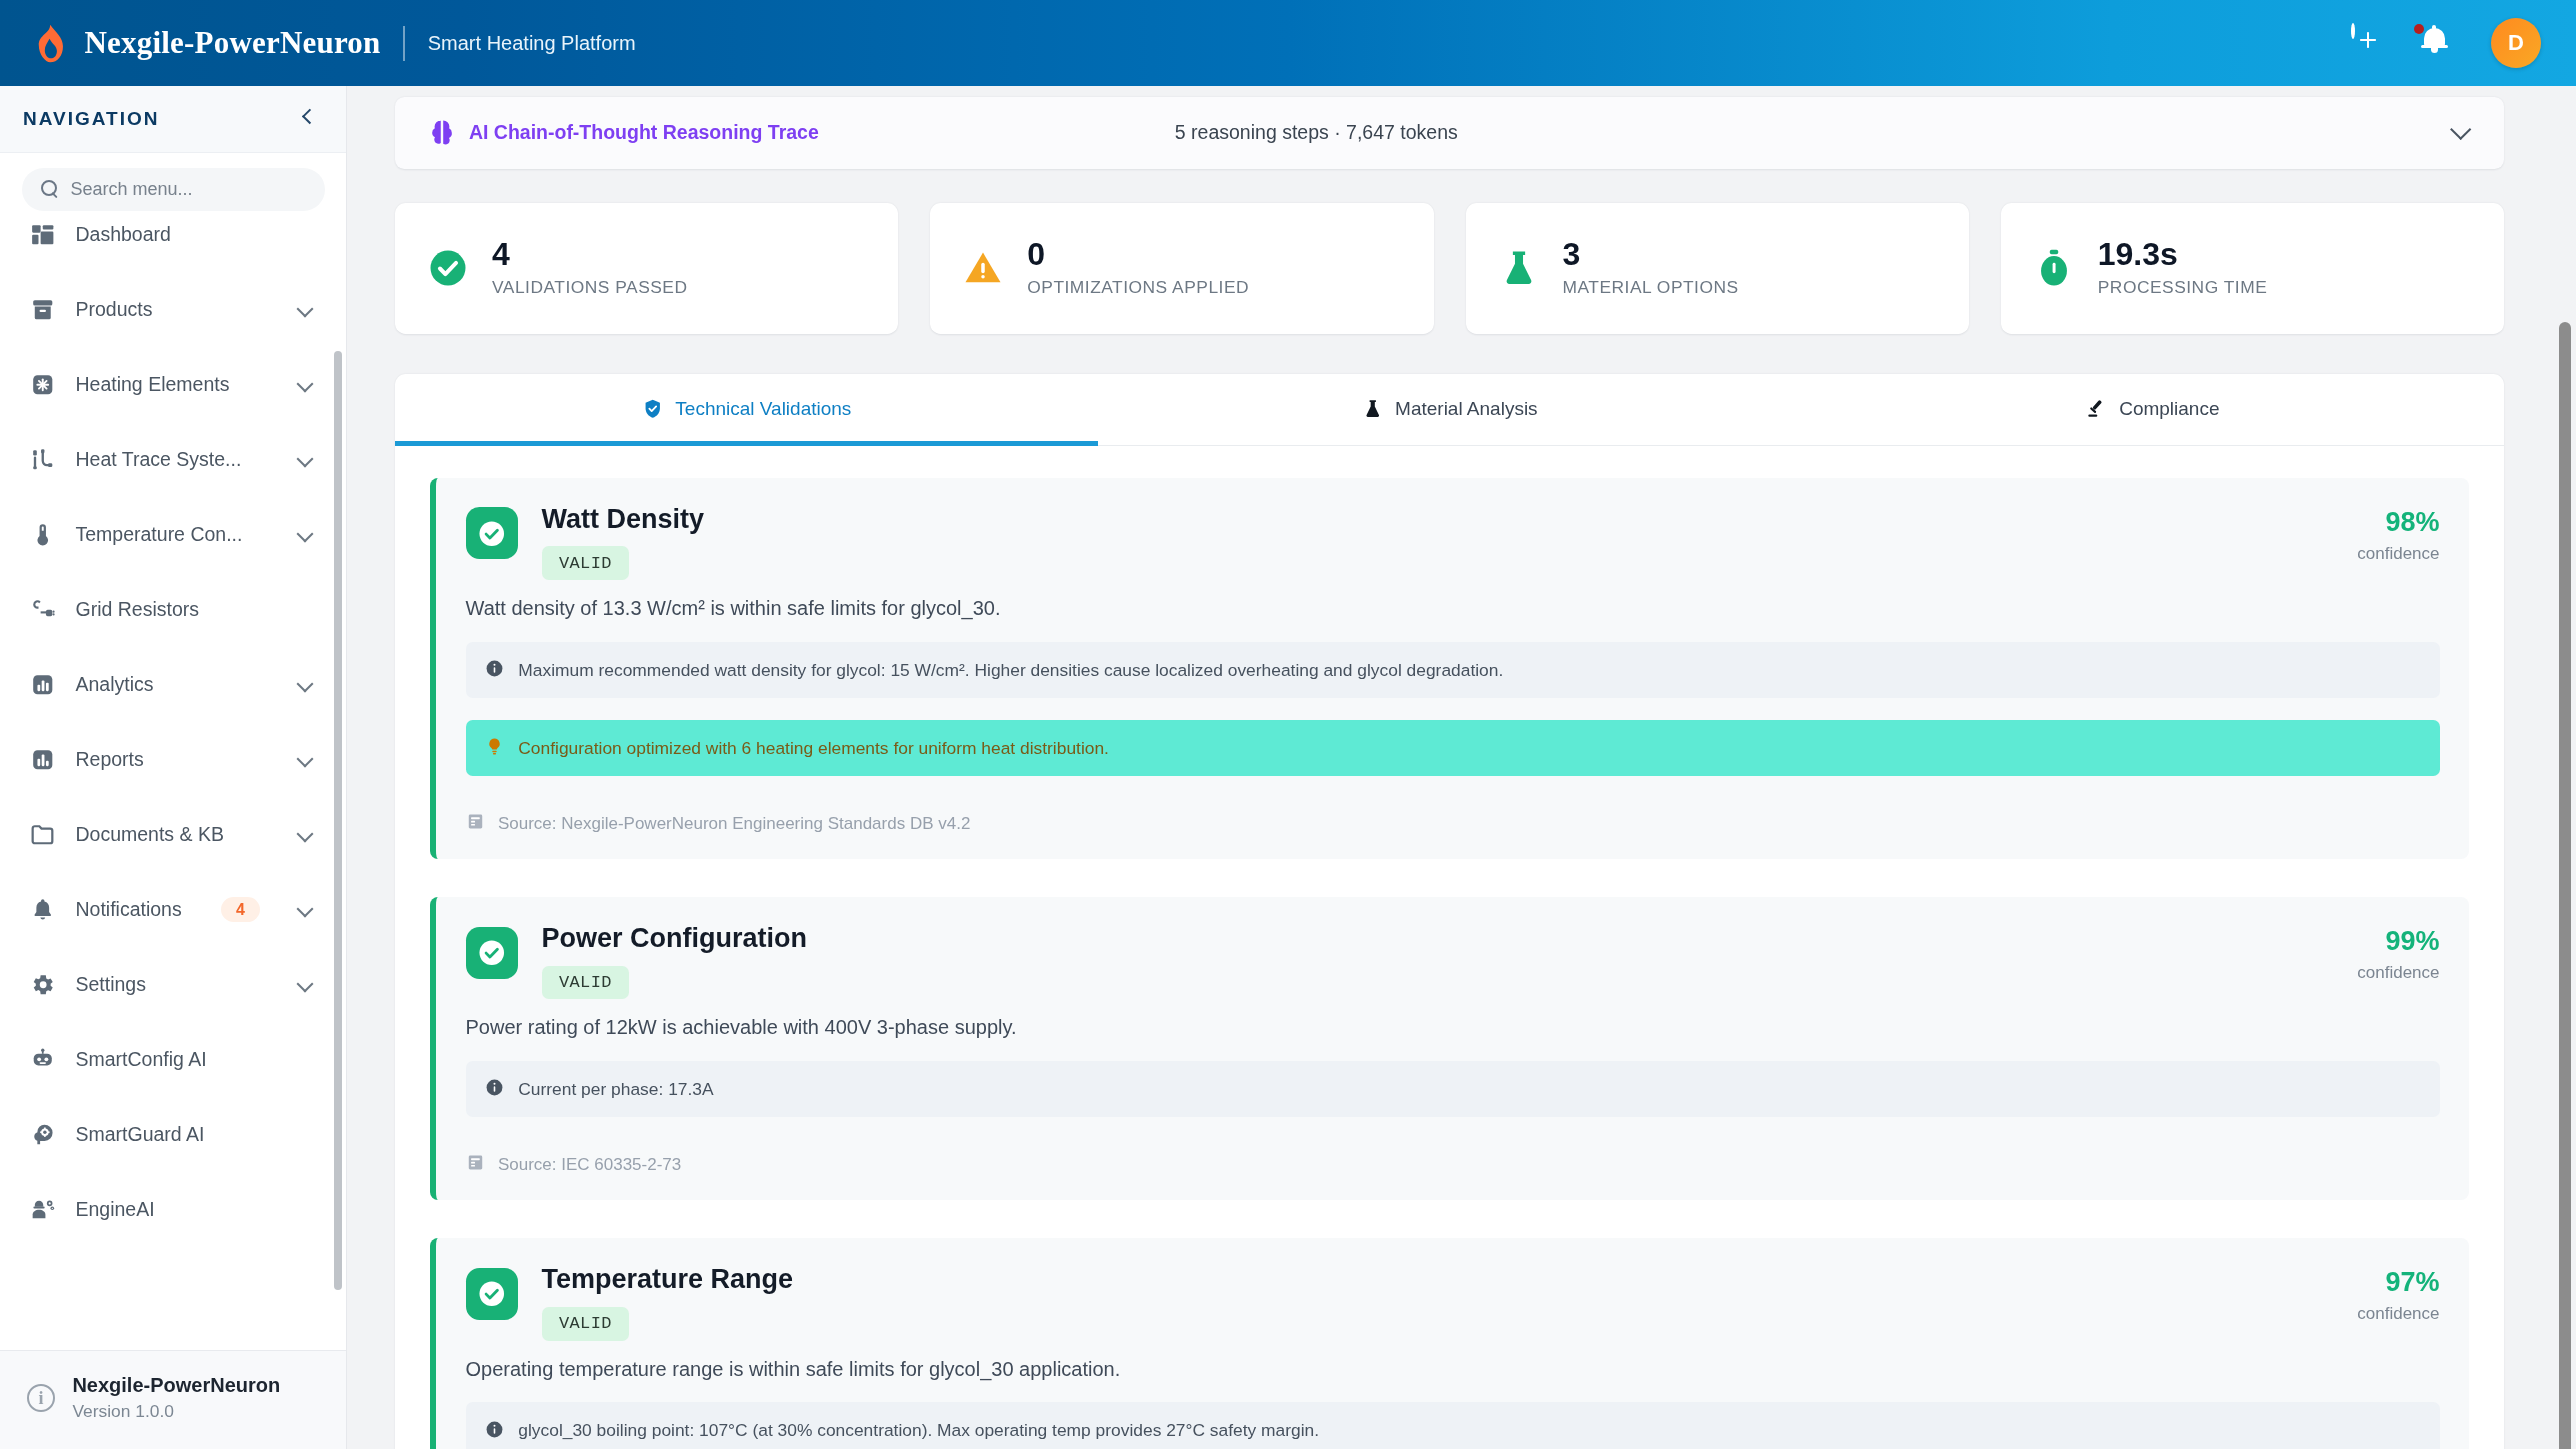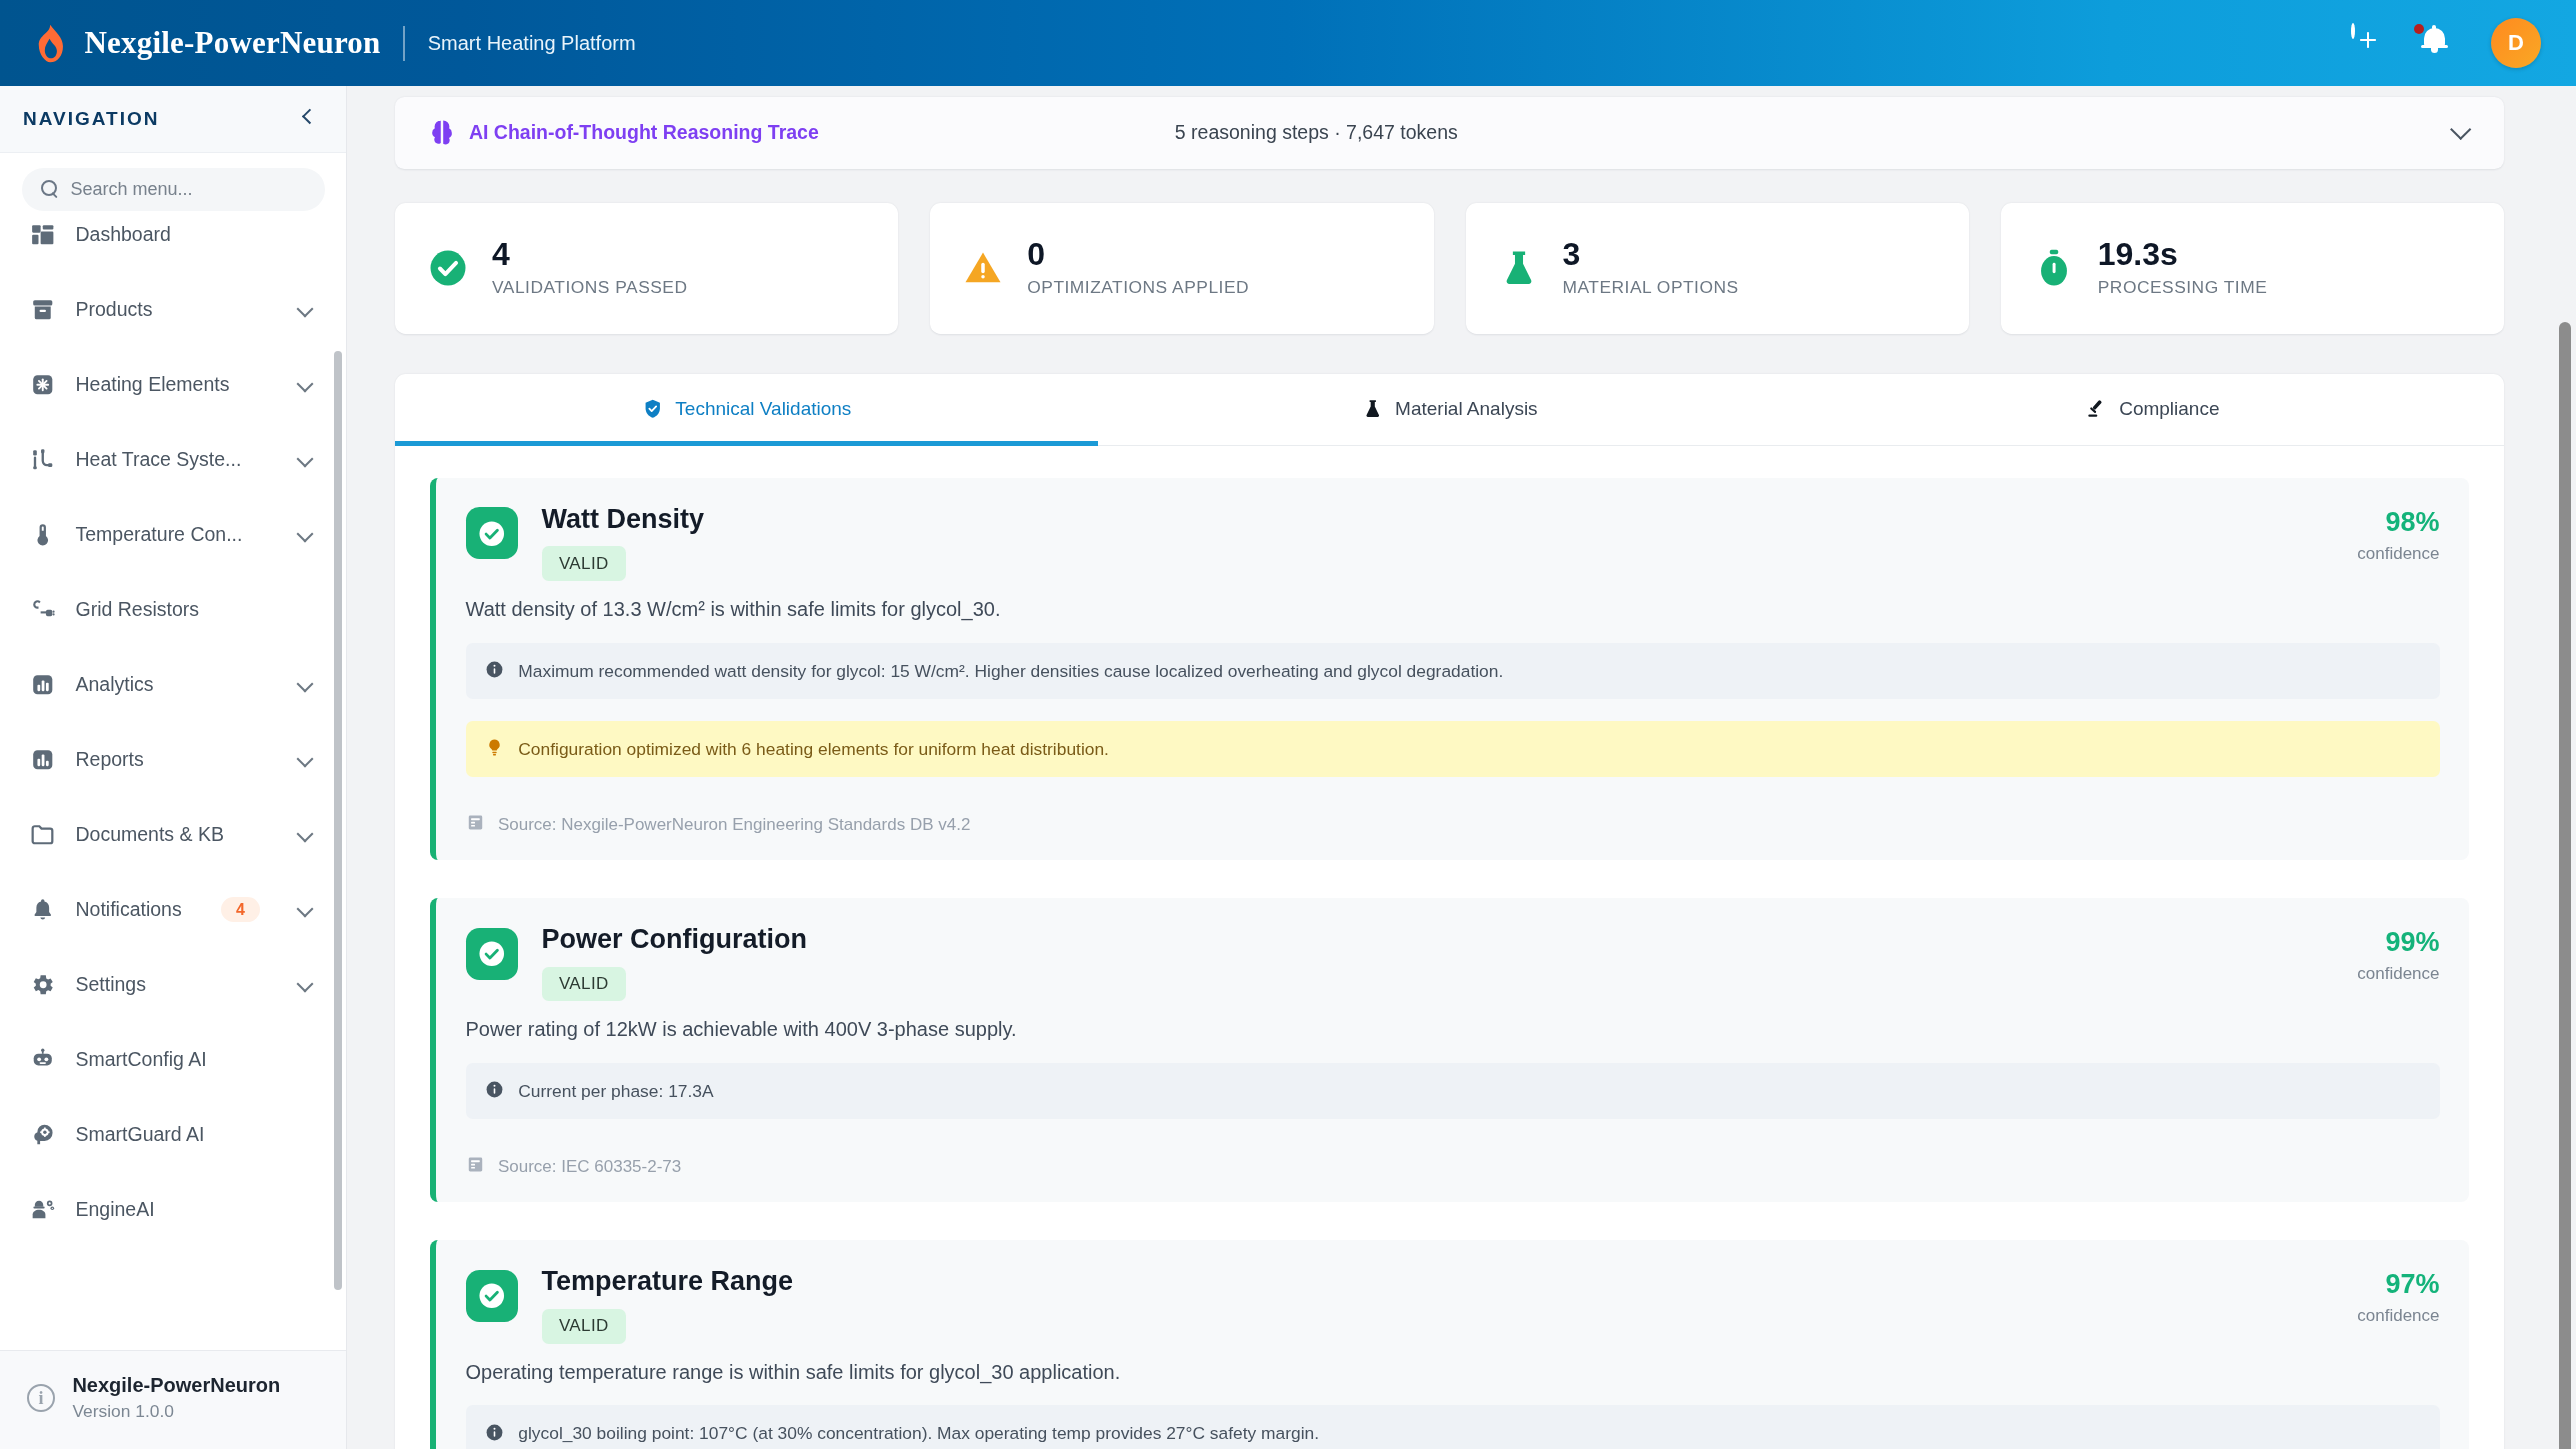"VALID" .vc-pill { font-family: none -> Liberation Mono, monospace }
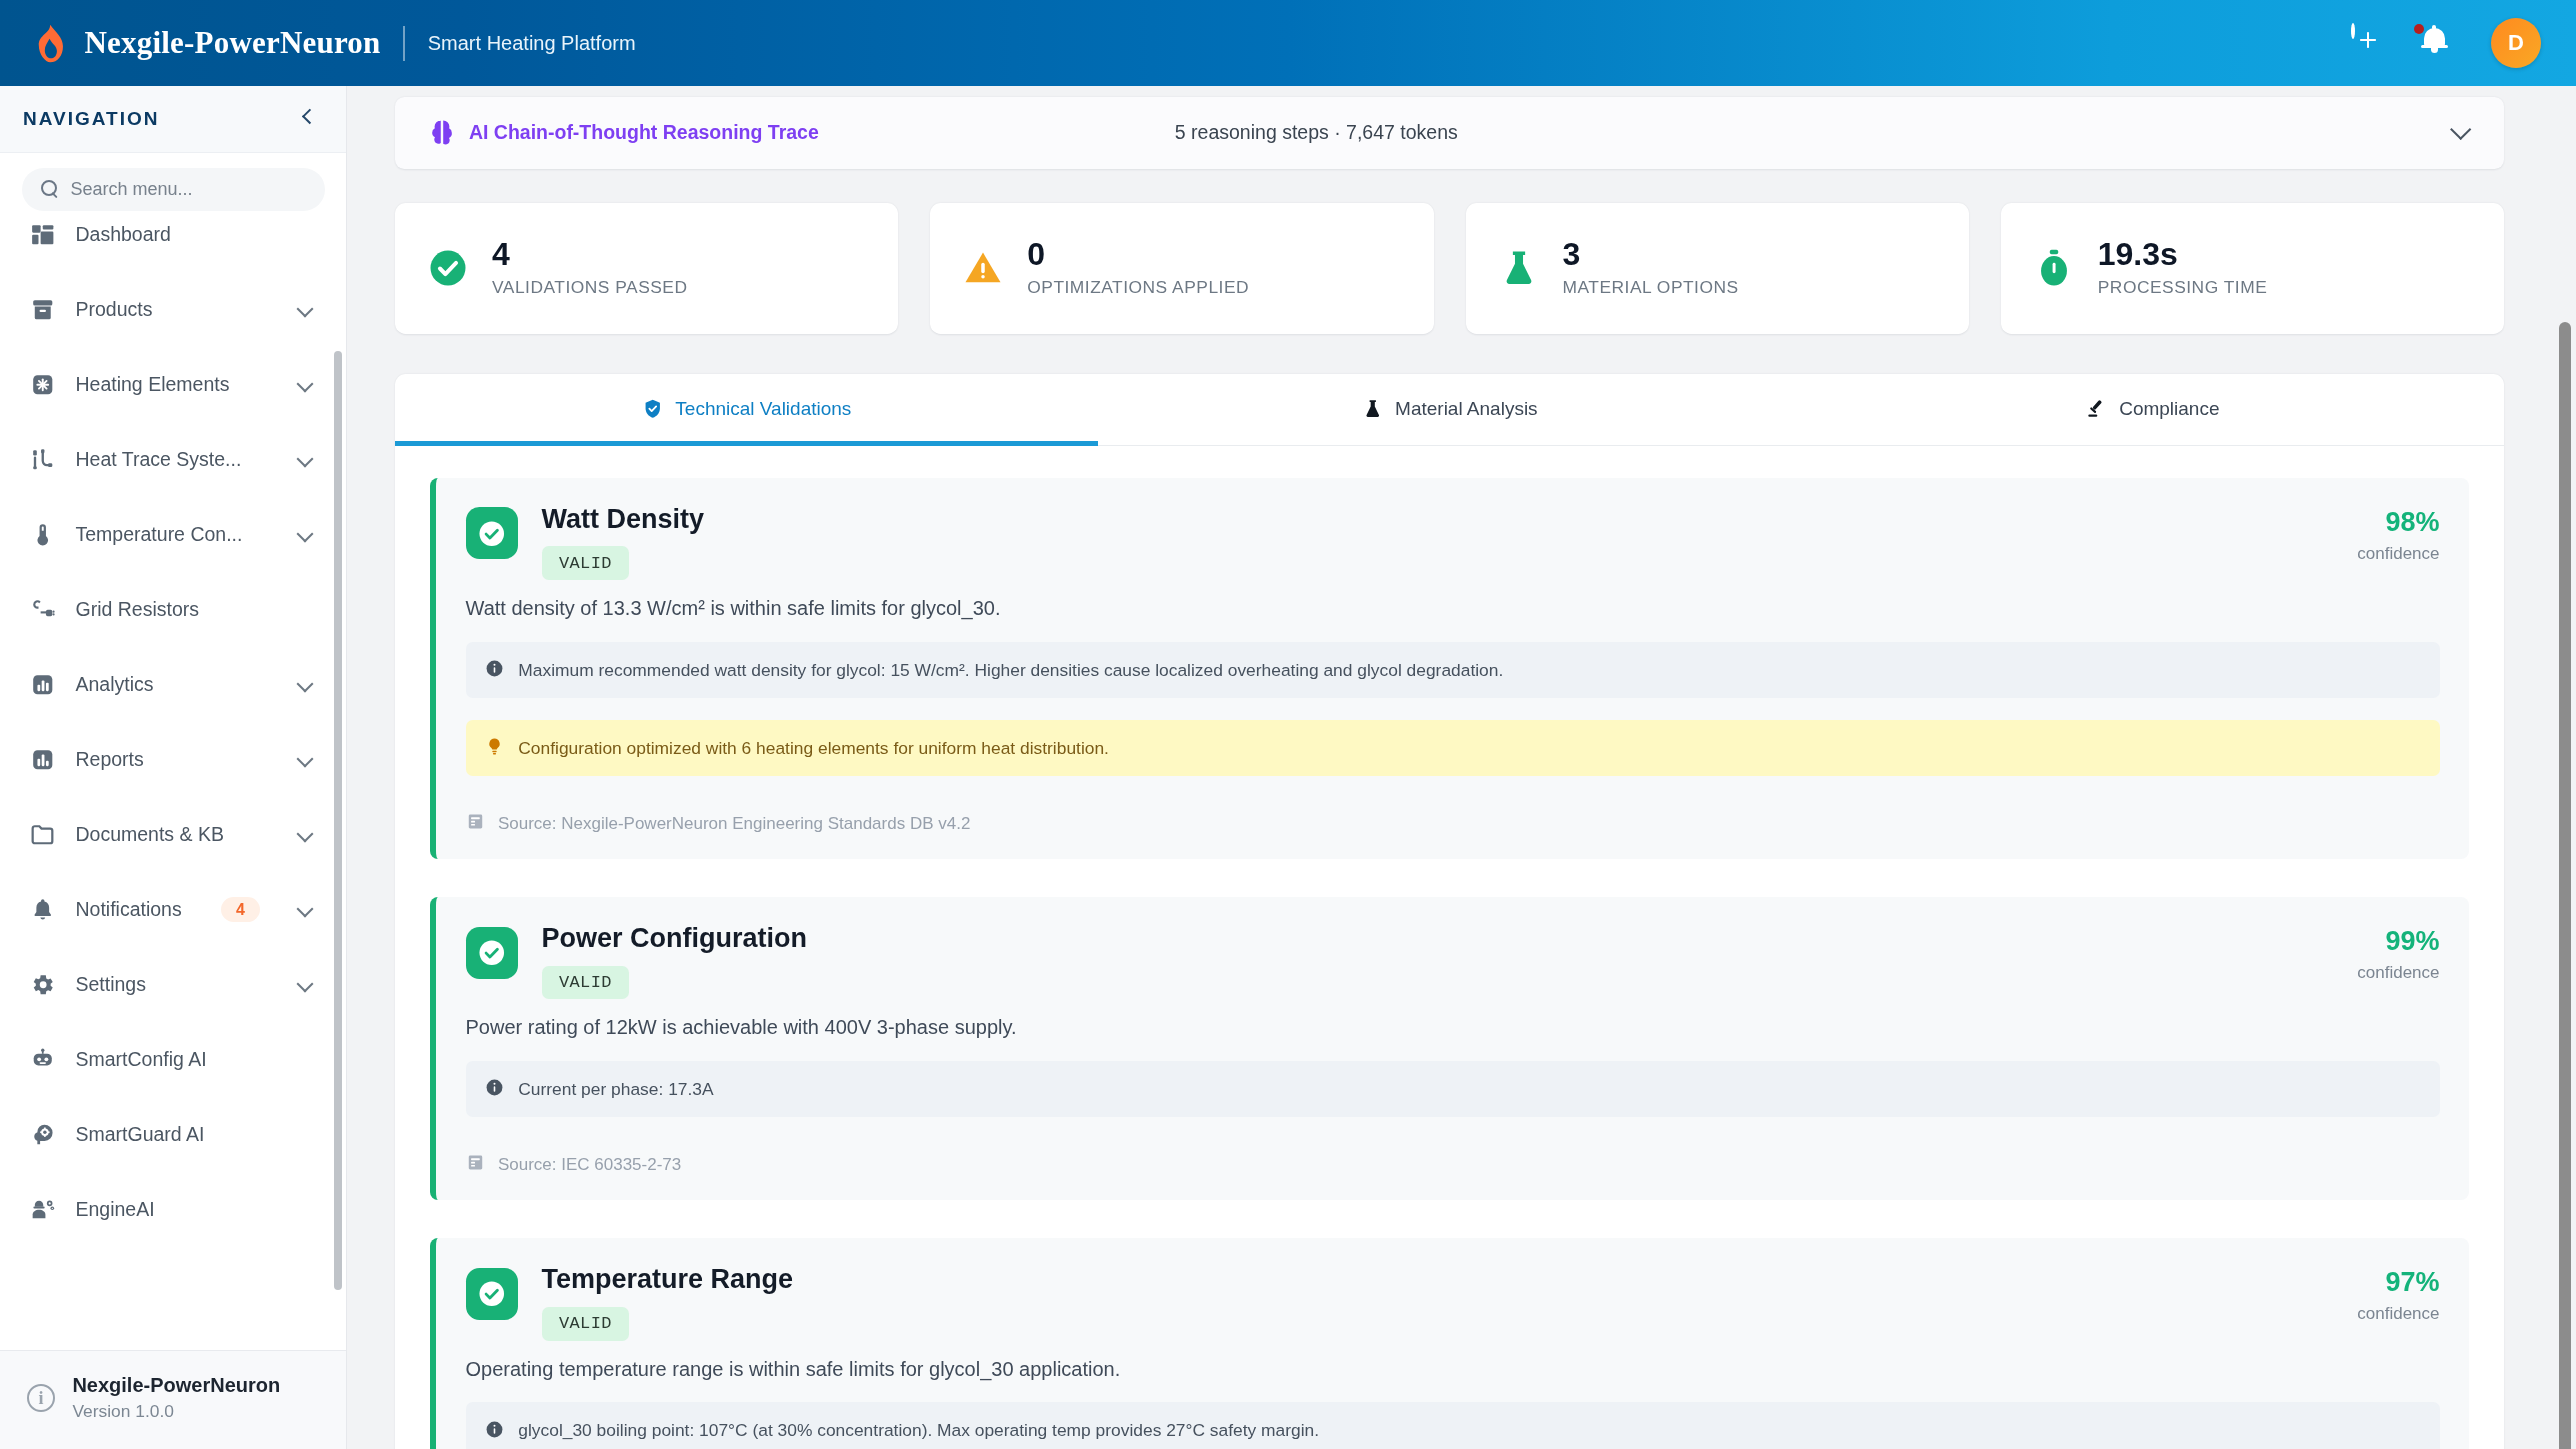"Configuration optimized with 6 heating" .note.tip { background: #fef9c3 -> #5eead4 }
